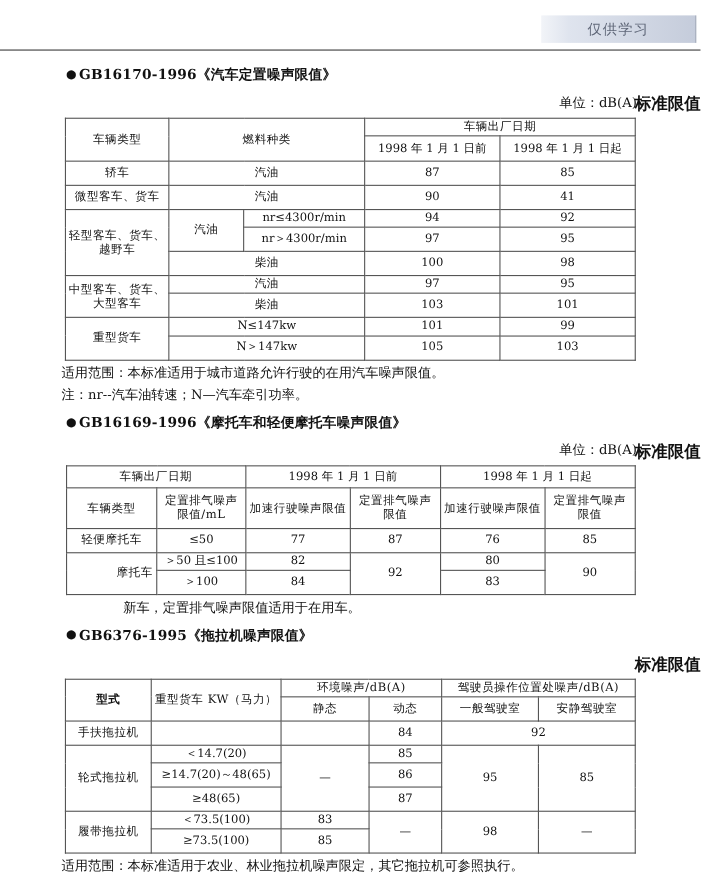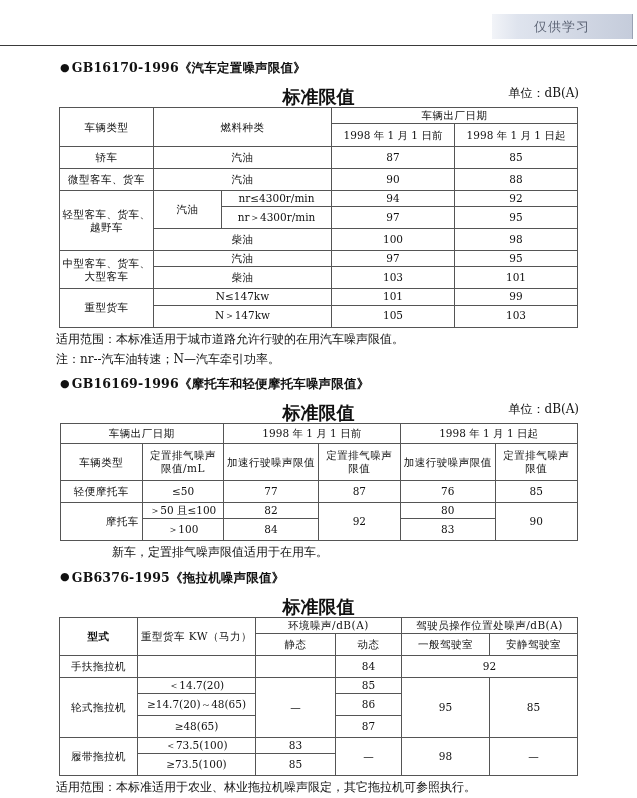"标准限值" .caption-title { font-size: 18px -> 15px; text-align: center -> right }
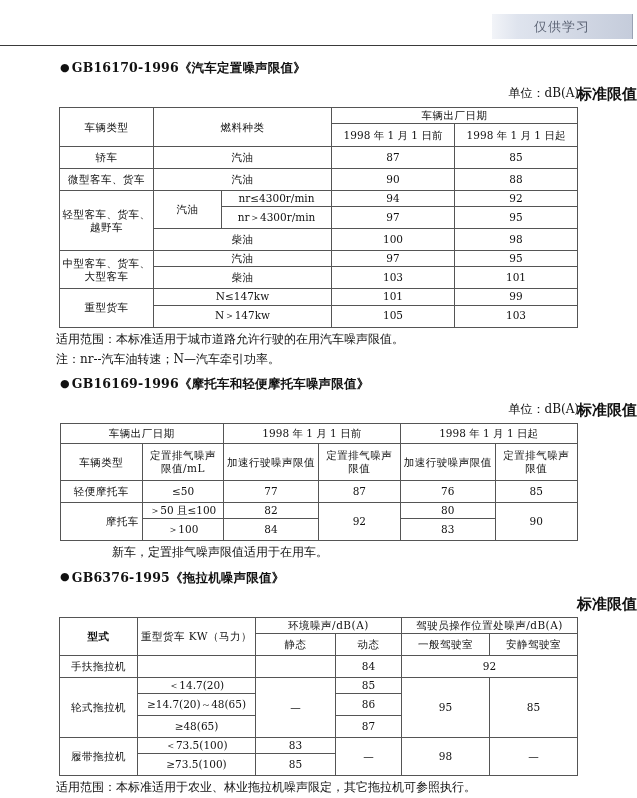"88" td { text: 88 -> 41 }
